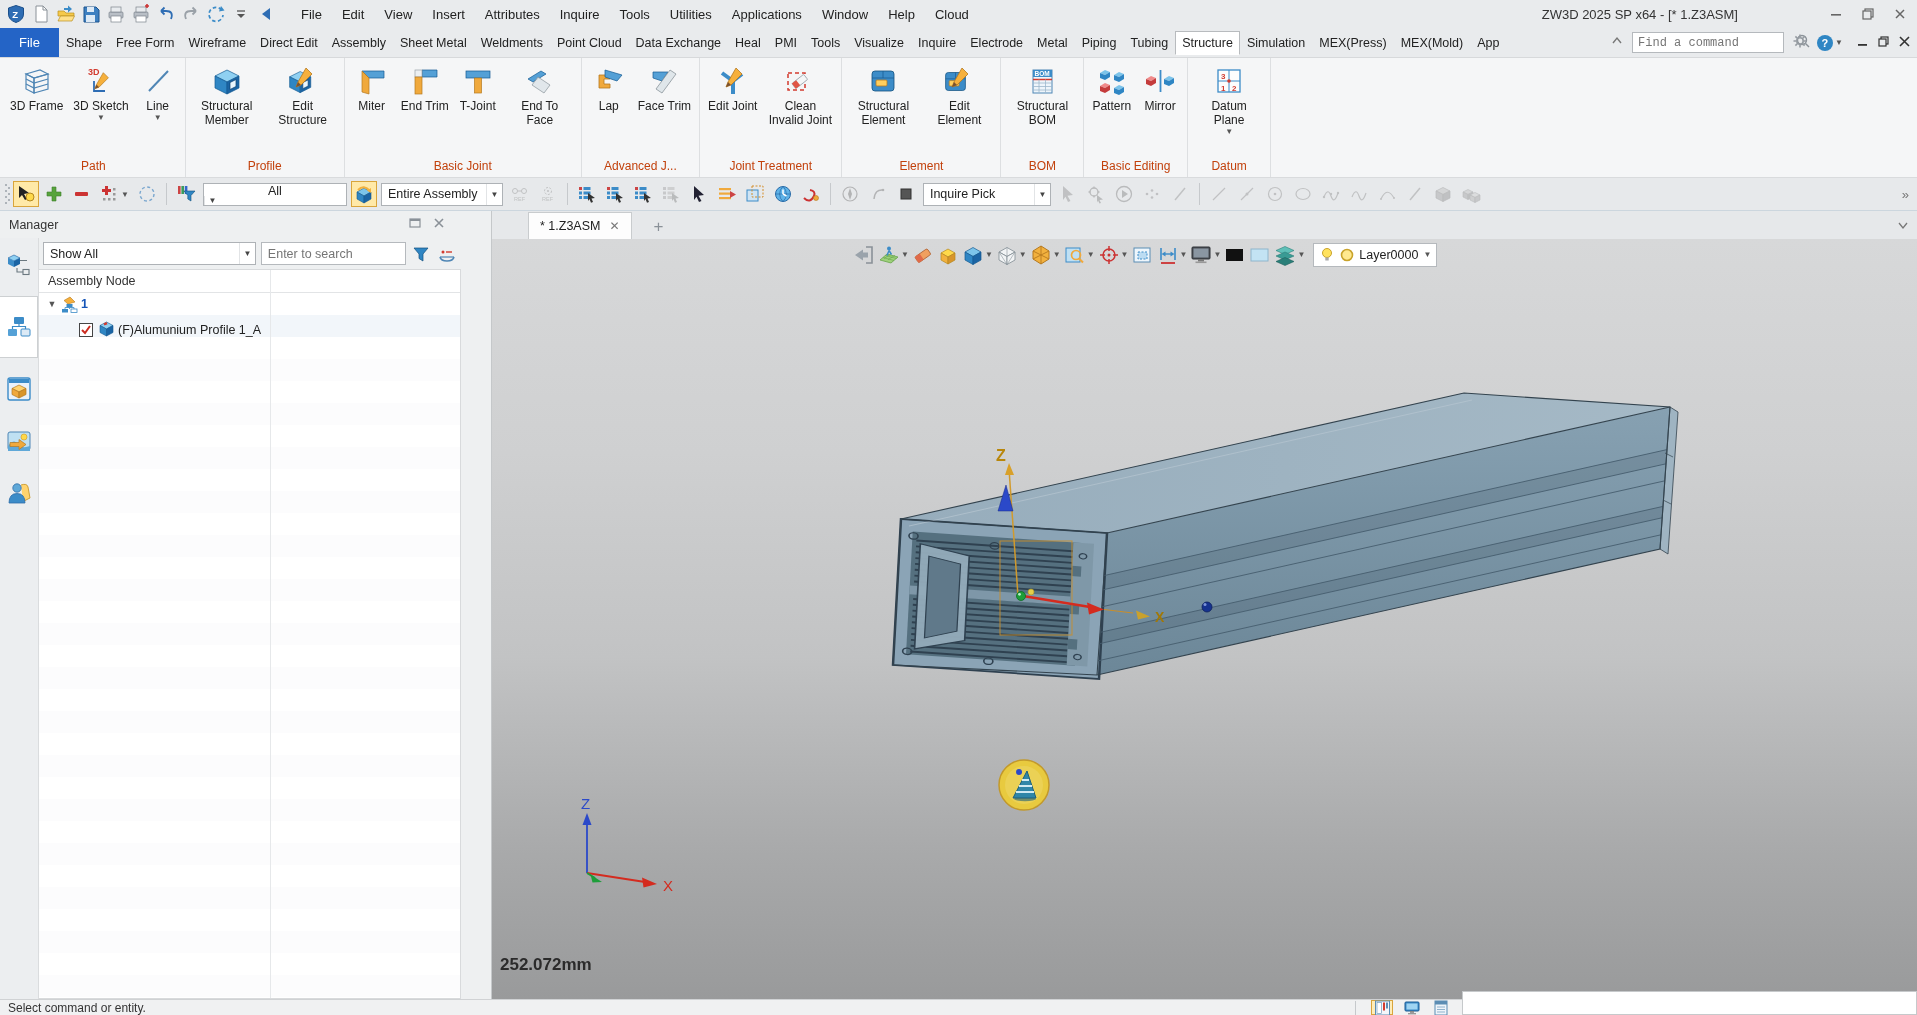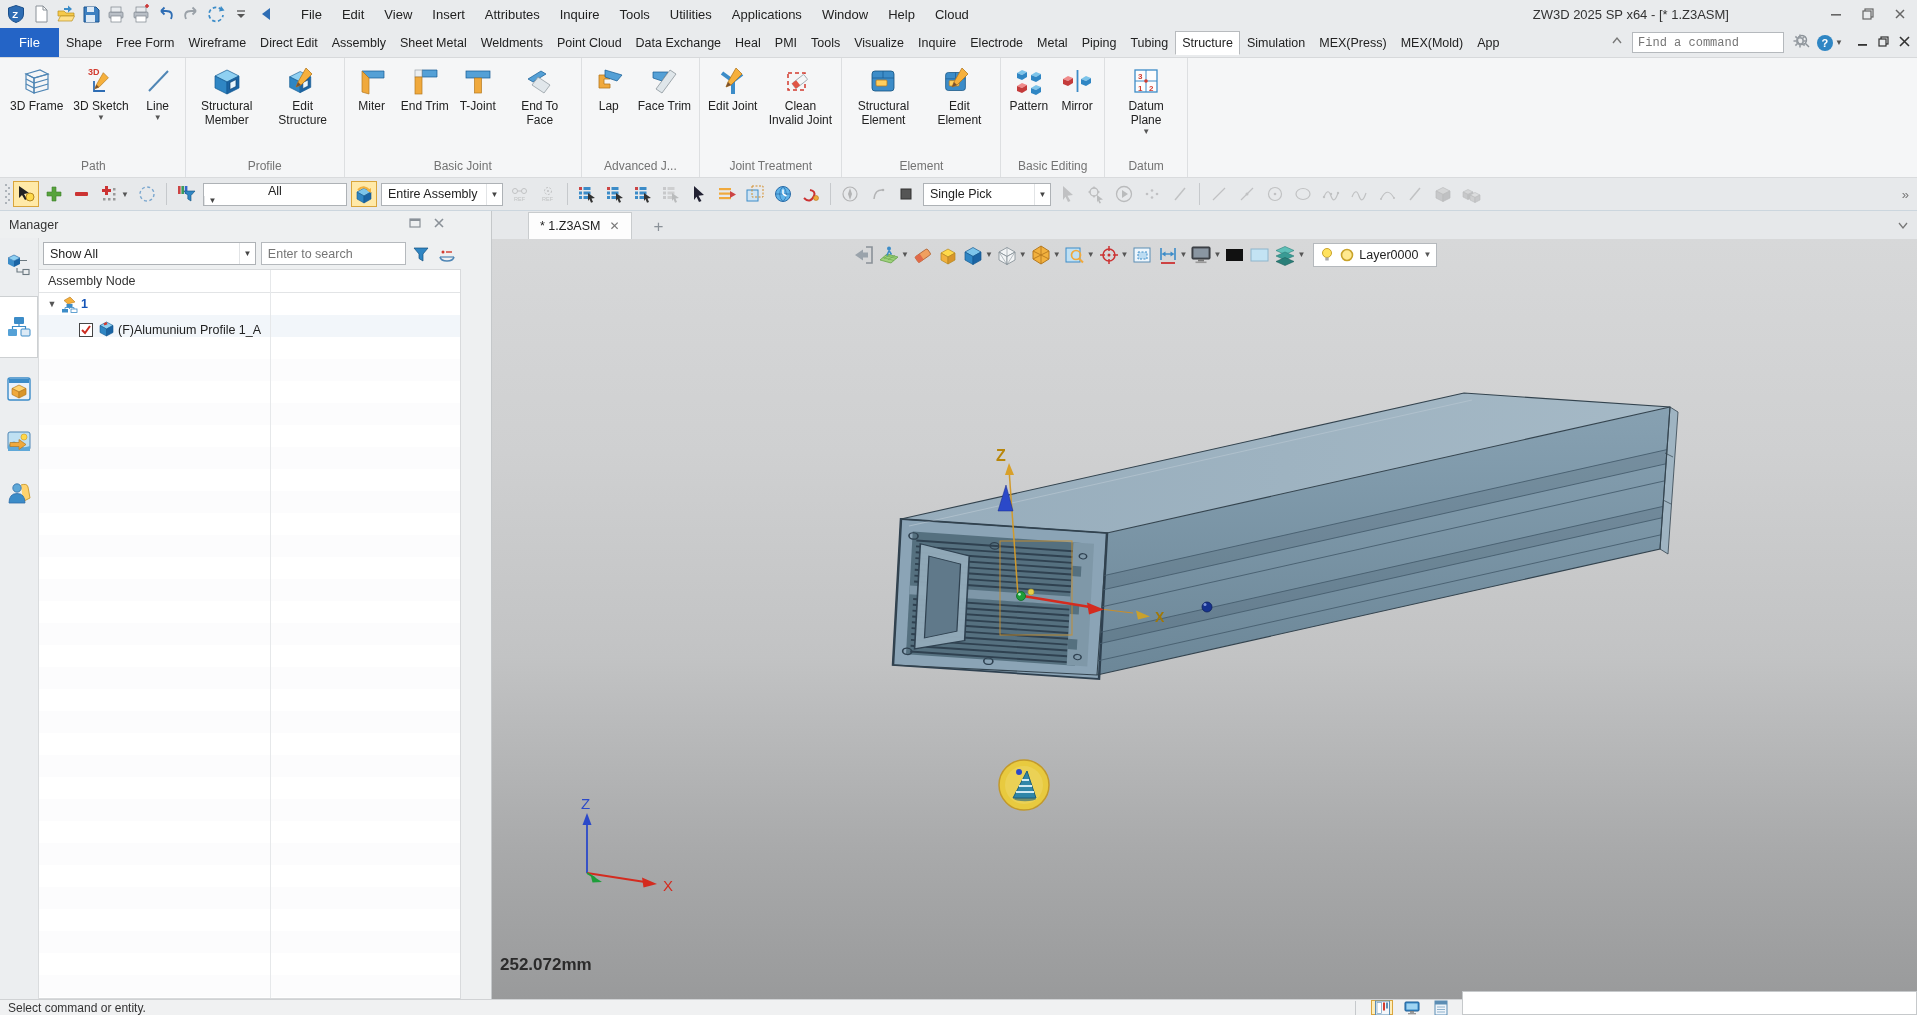"ZW3D 2025 SP x64 -" .win-title { right: 188px -> 179px }
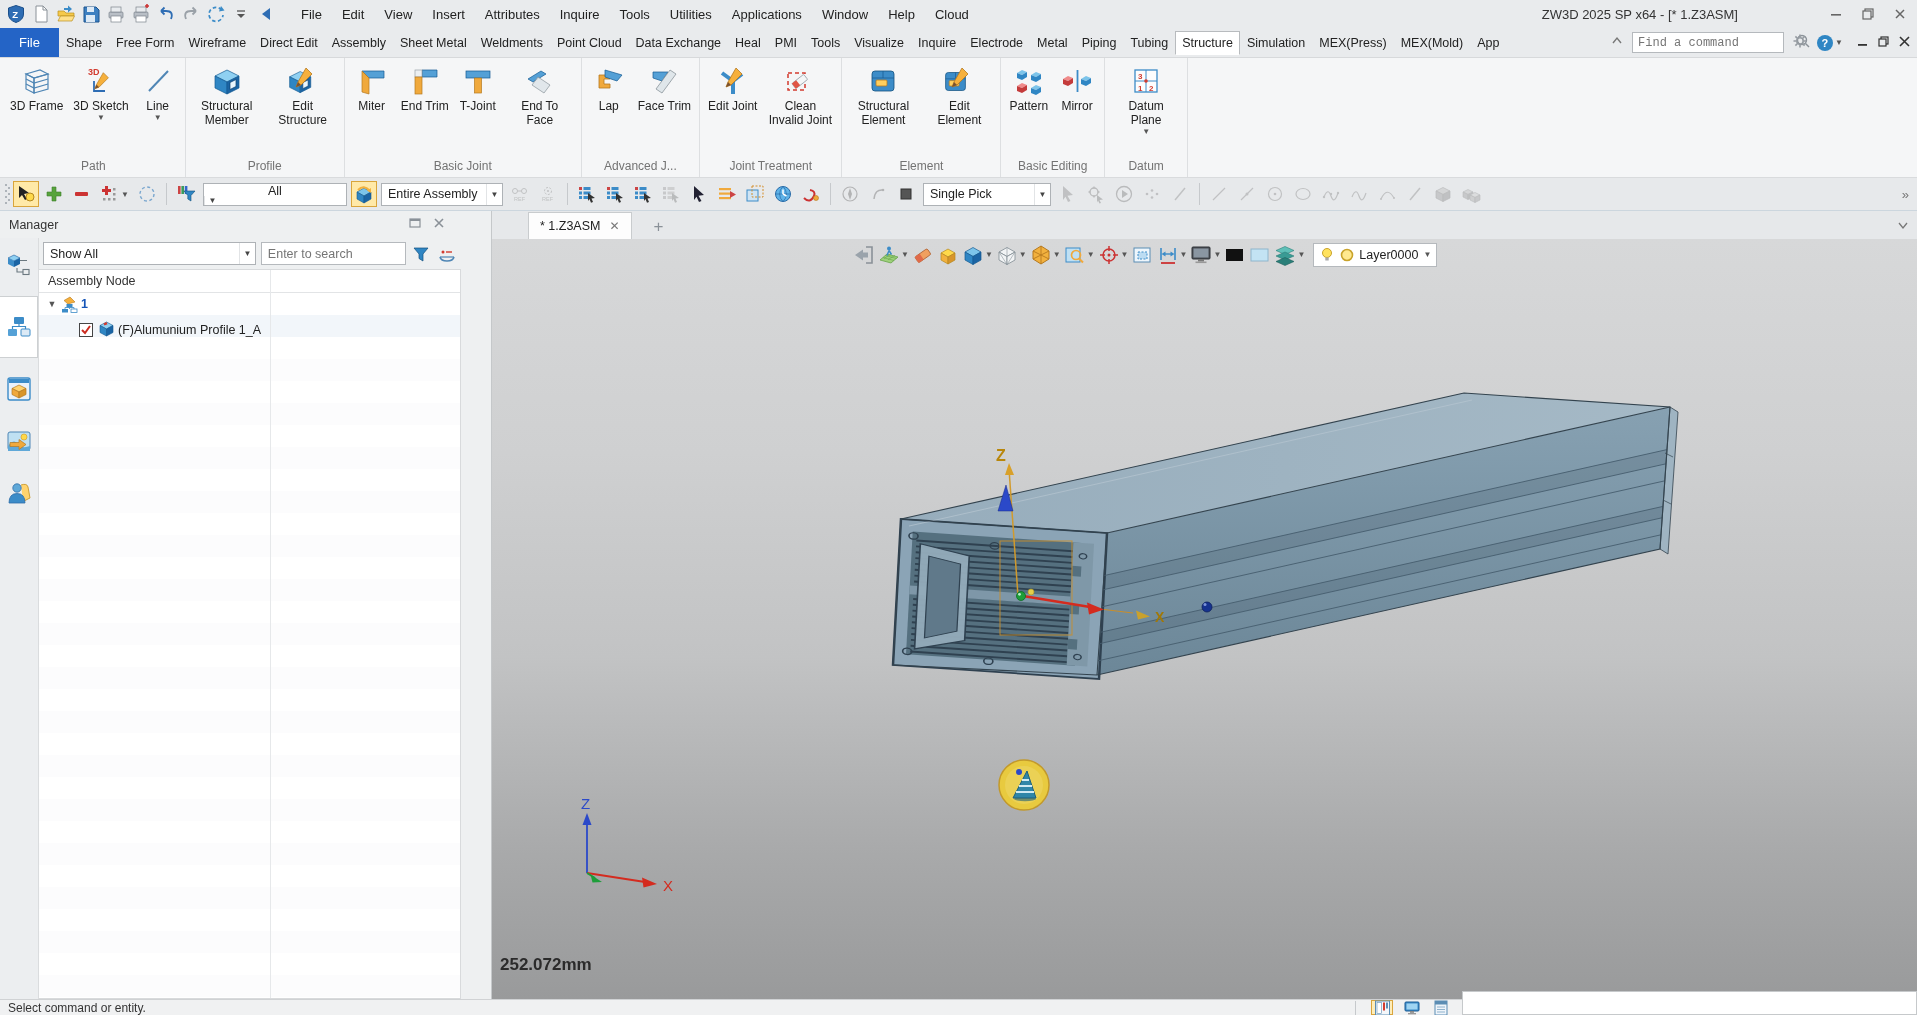"Structural BOM" div.rgroup { html: none -> <div> <div> <div> <div> <svg> <rect></rect> <rect></rect> <text>BOM</text> <line></line> <g> <line></line> <line></line> <line></line> <line></line> <line></line> </g> </svg> </div> <div>Structural BOM</div> <div></div> </div> </div> <div>BOM</div> </div> }
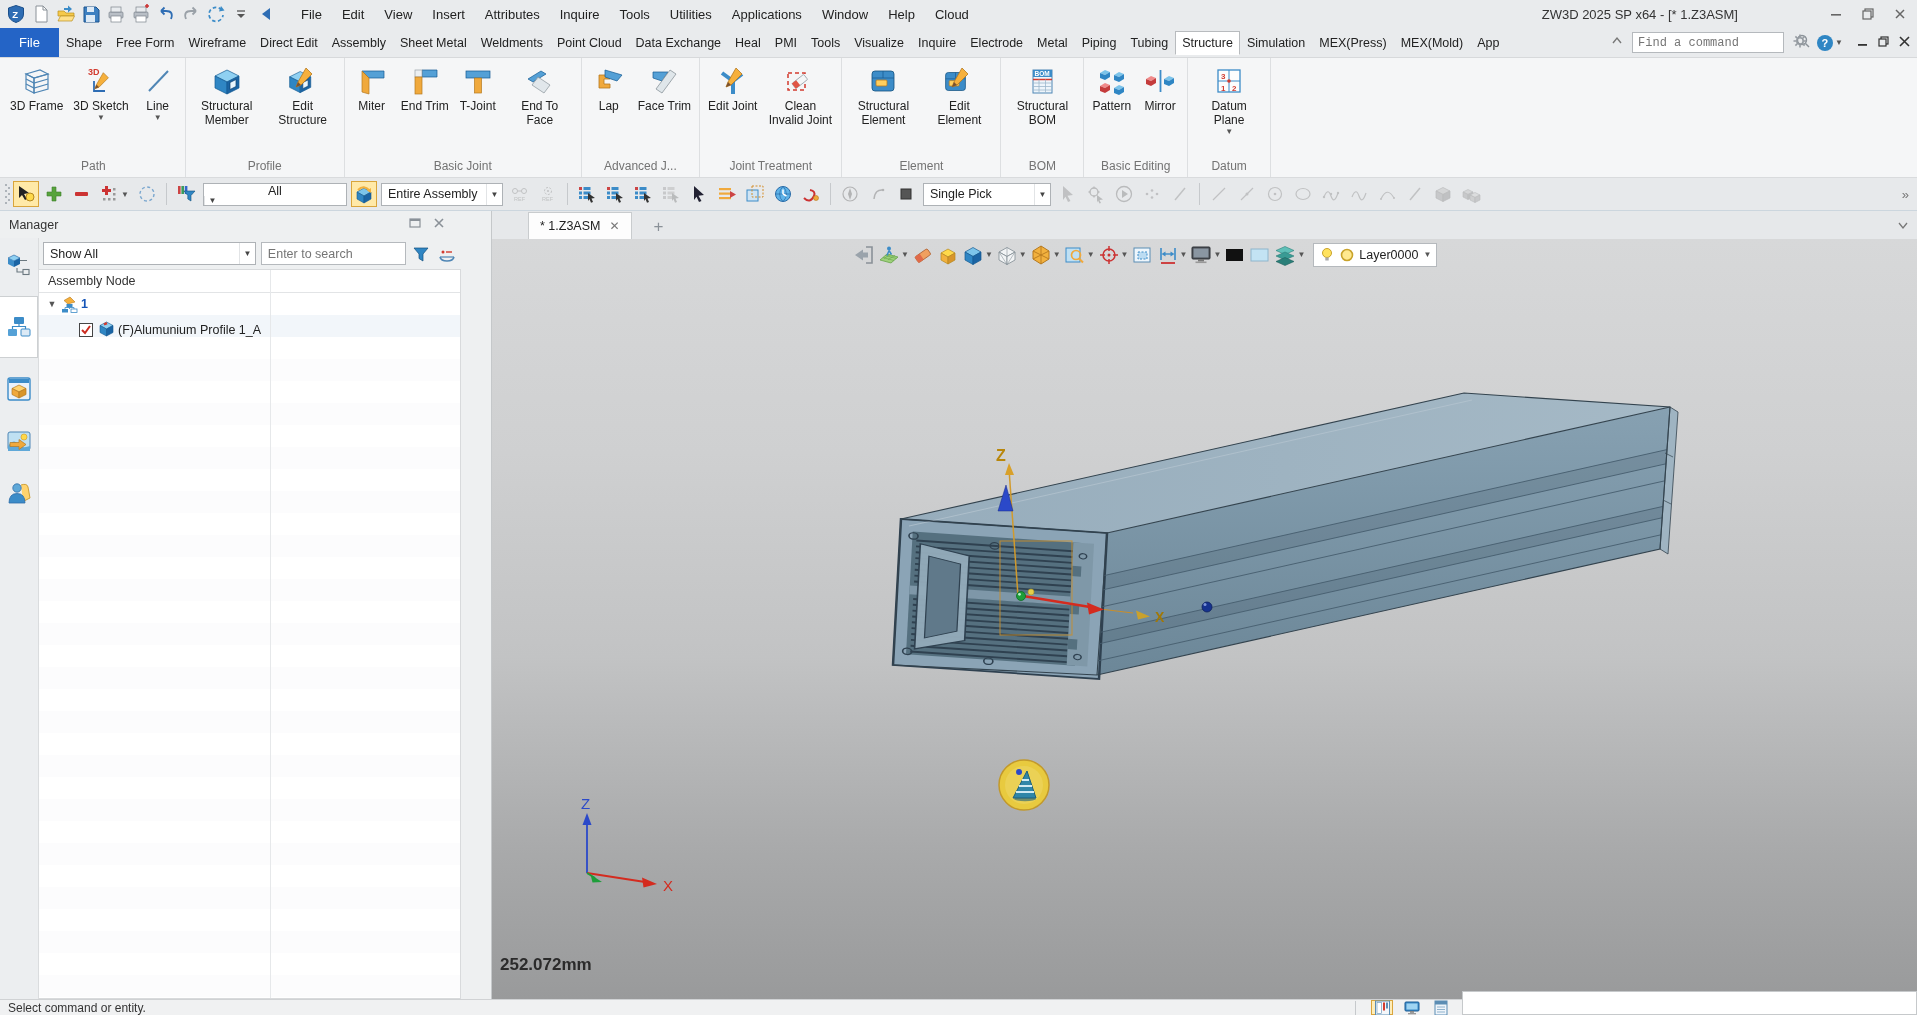"Path" .rlabel { color: #737373 -> #c2410c }
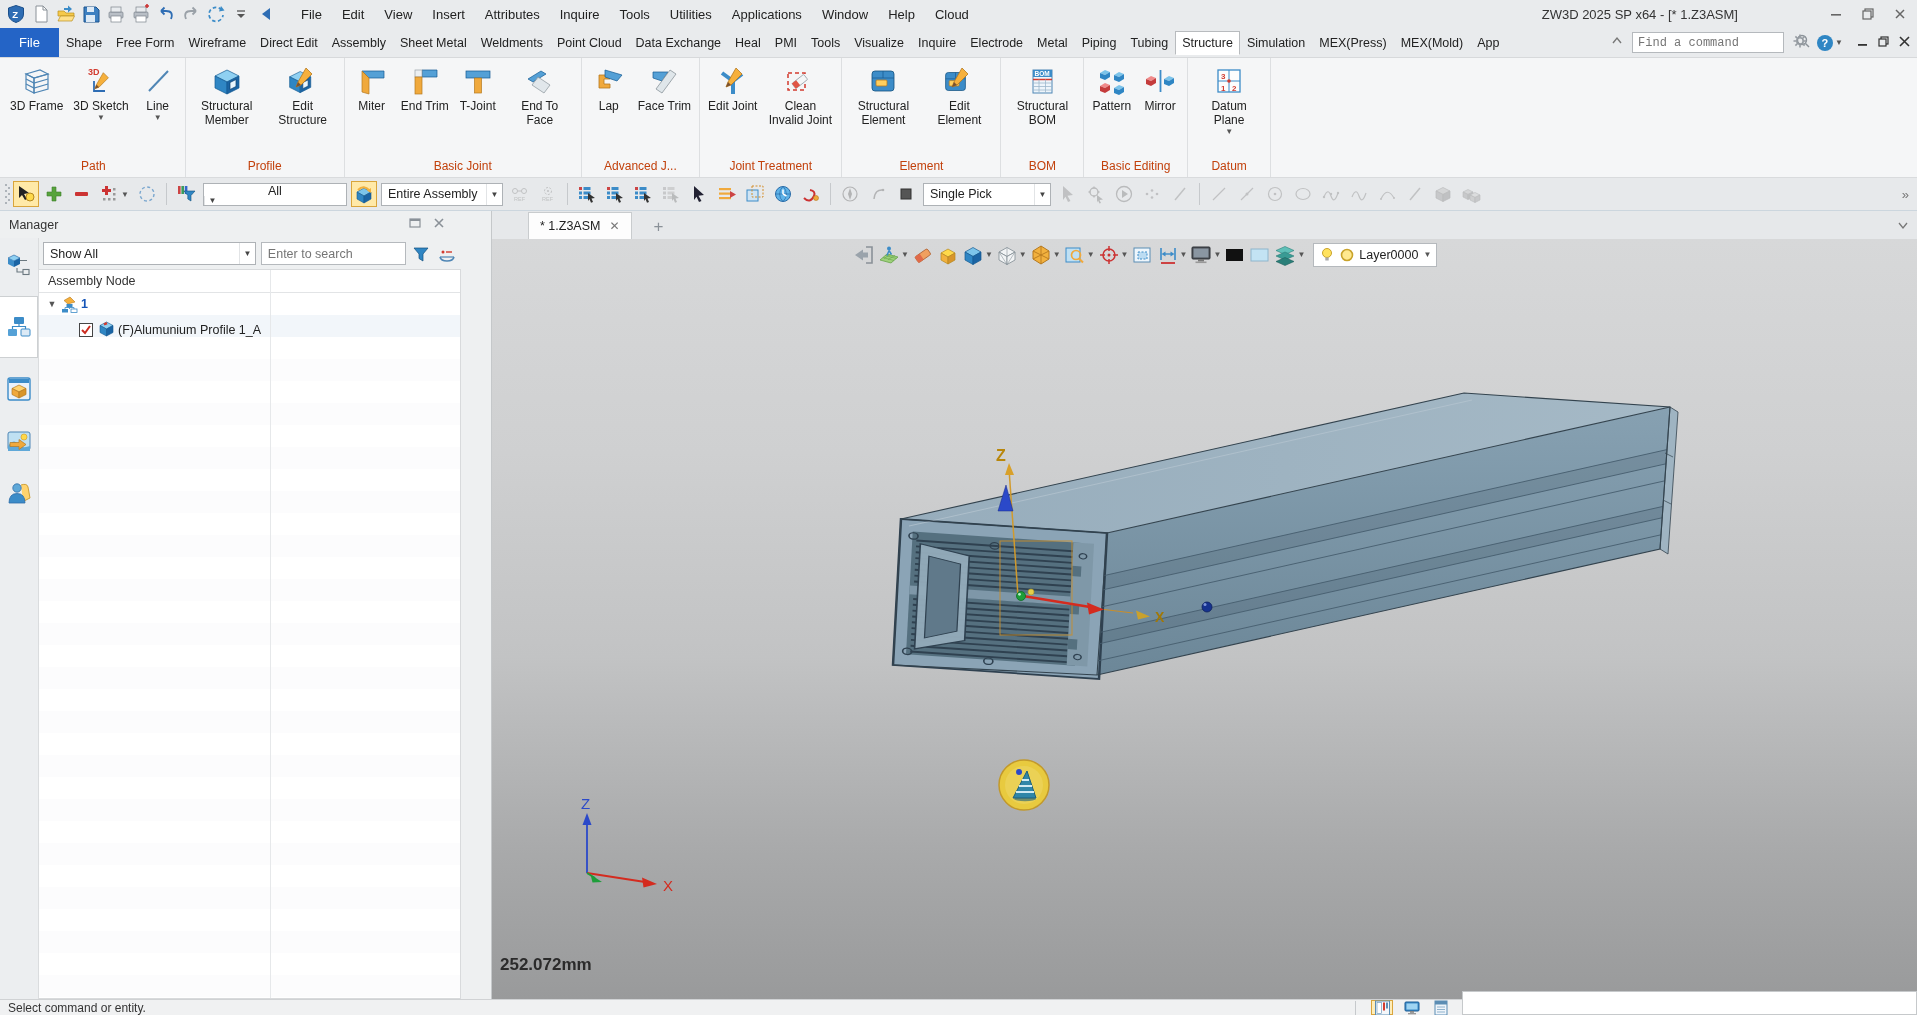"Single Pick" div.cval { text: Single -> Inquire }
